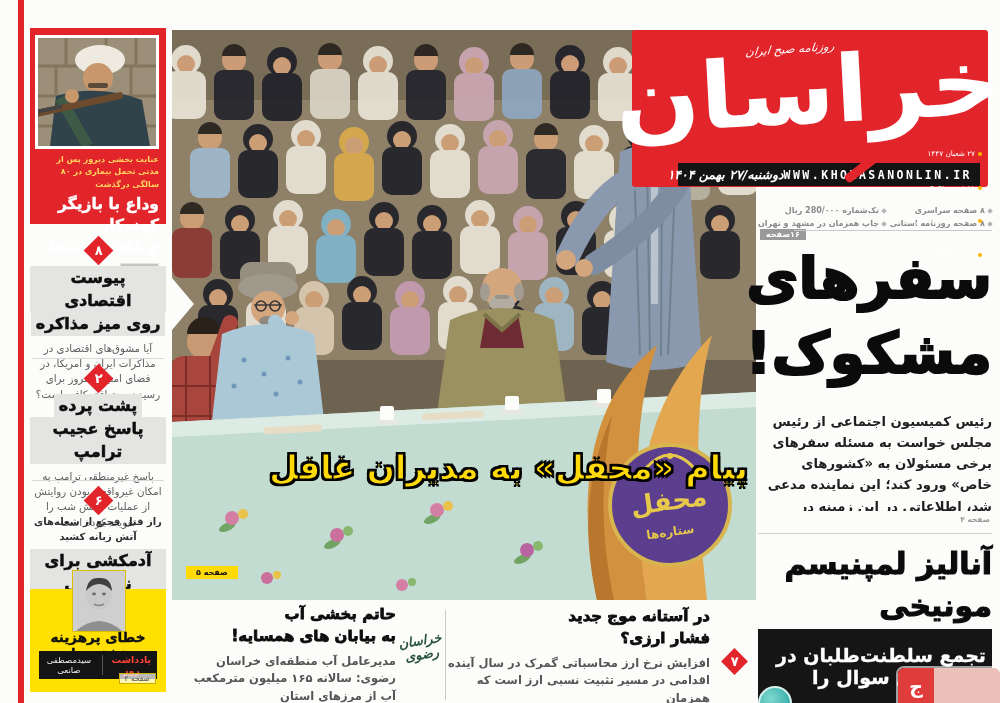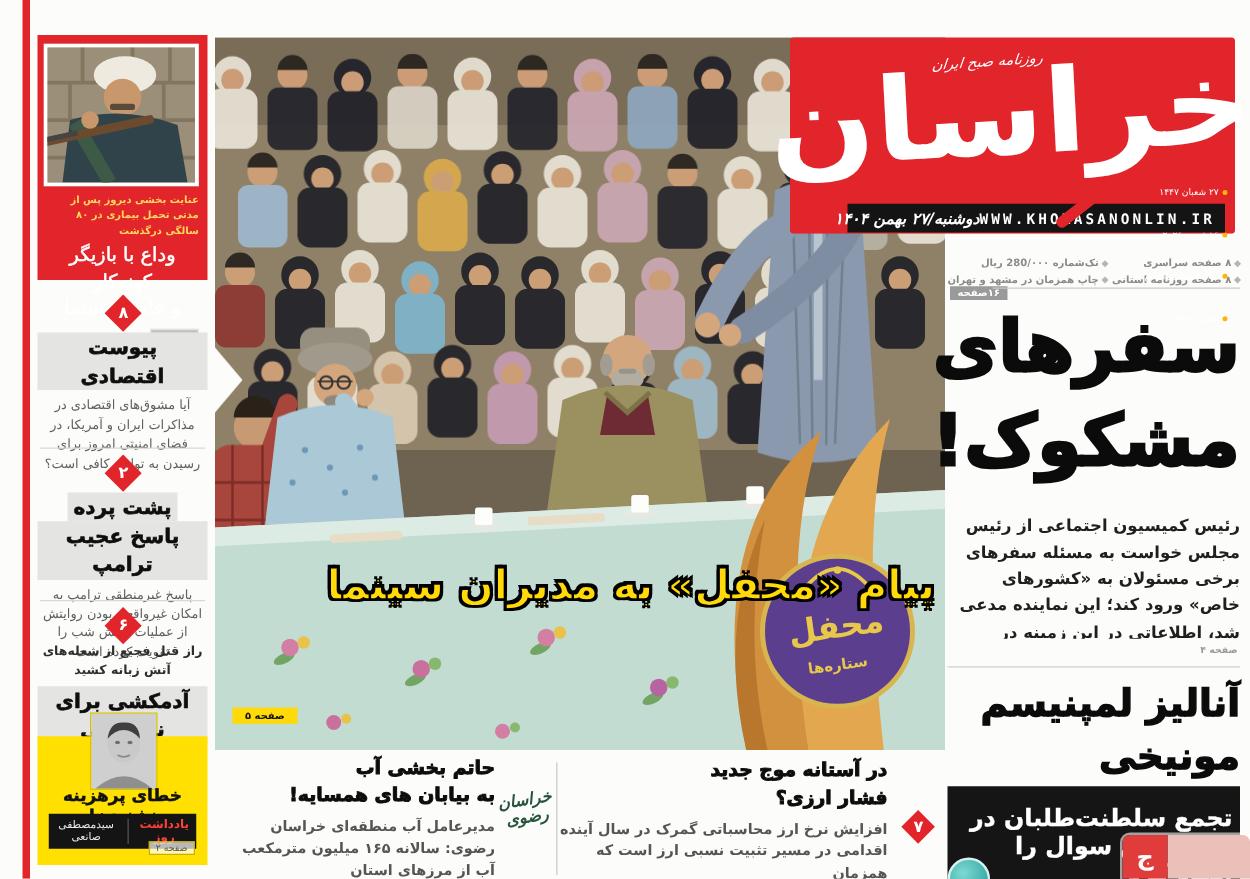"وداع با بازیگر کهنه‌کار" .obit-title { font-weight: normal -> bold; text-align: center -> right }
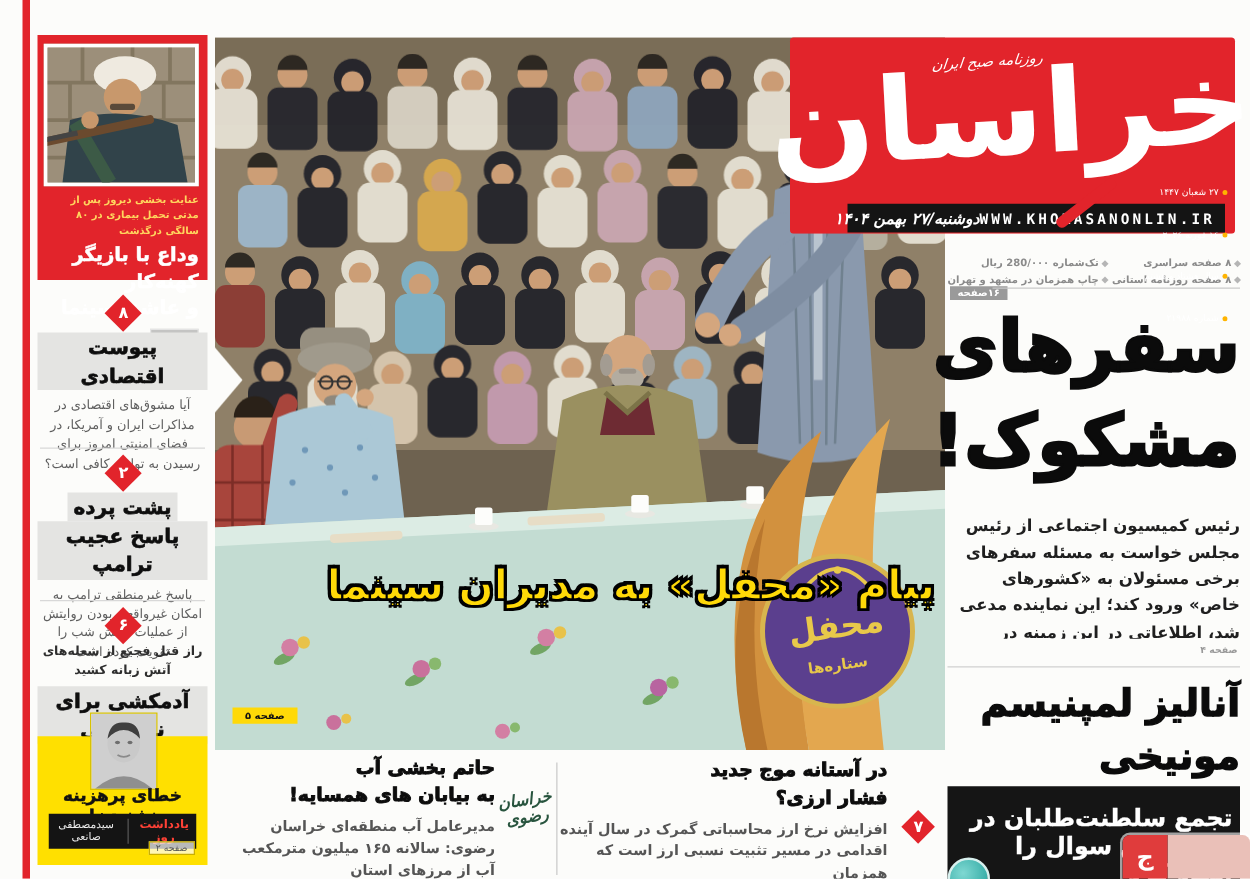"روی میز مذاکره" span.hl { html: none -> <span>روی میز مذاکره</span> }
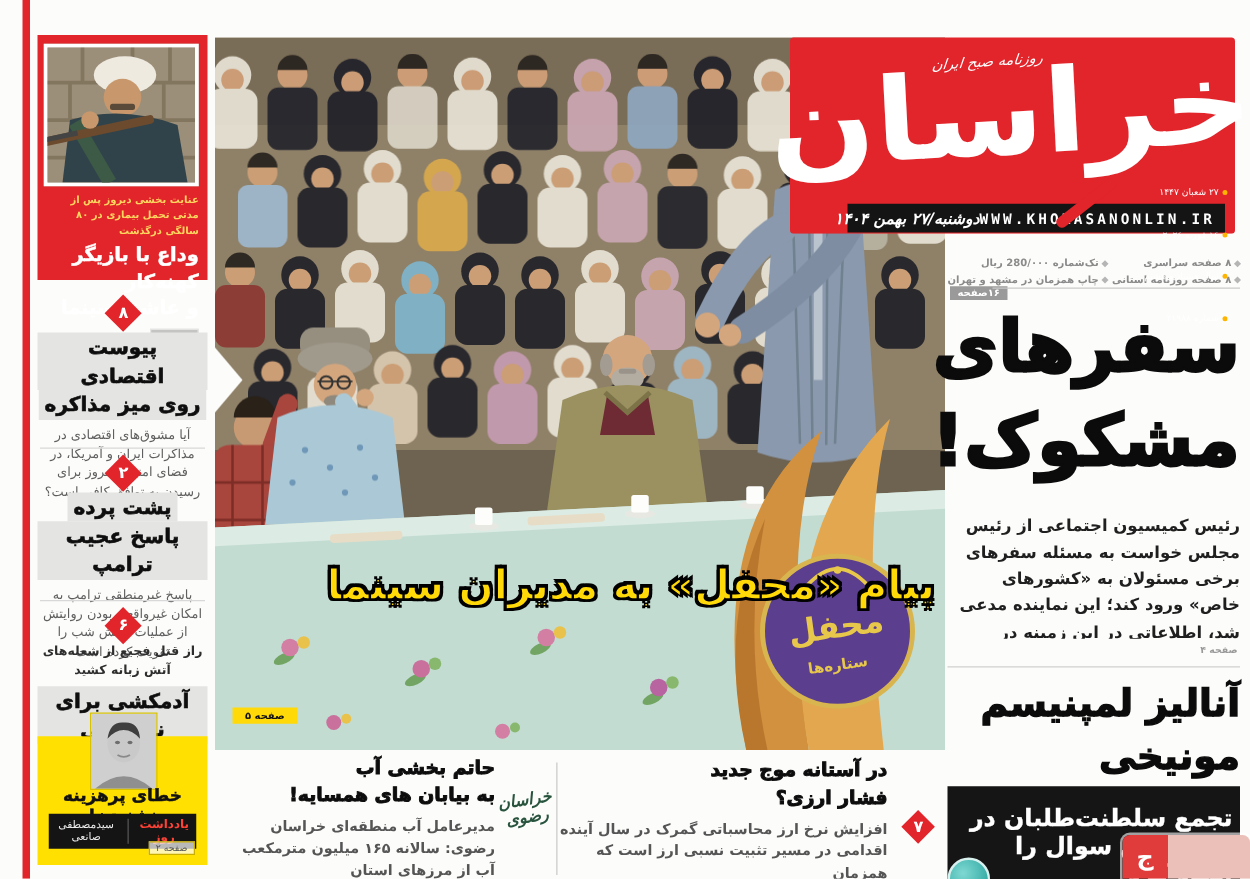"پیام «محفل» به مدیران سینما" div.cap-head { text: سینما -> غافل }
